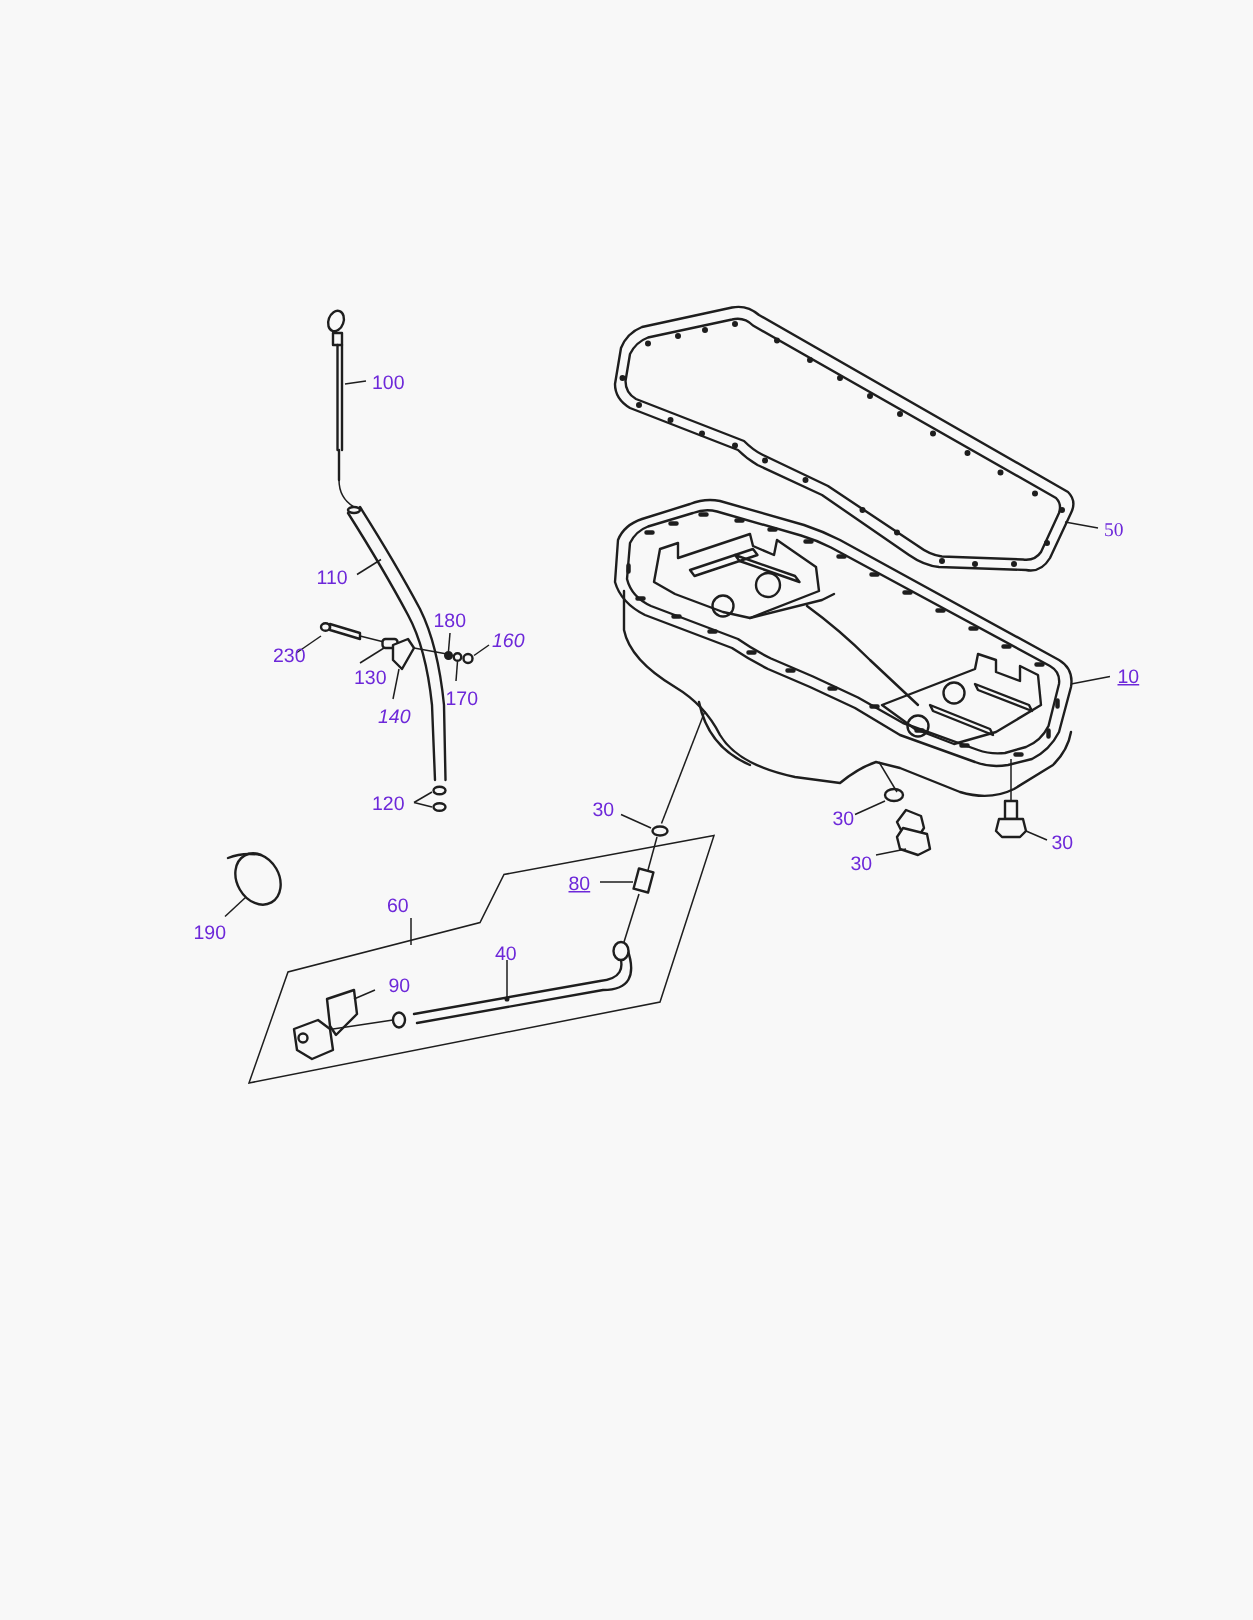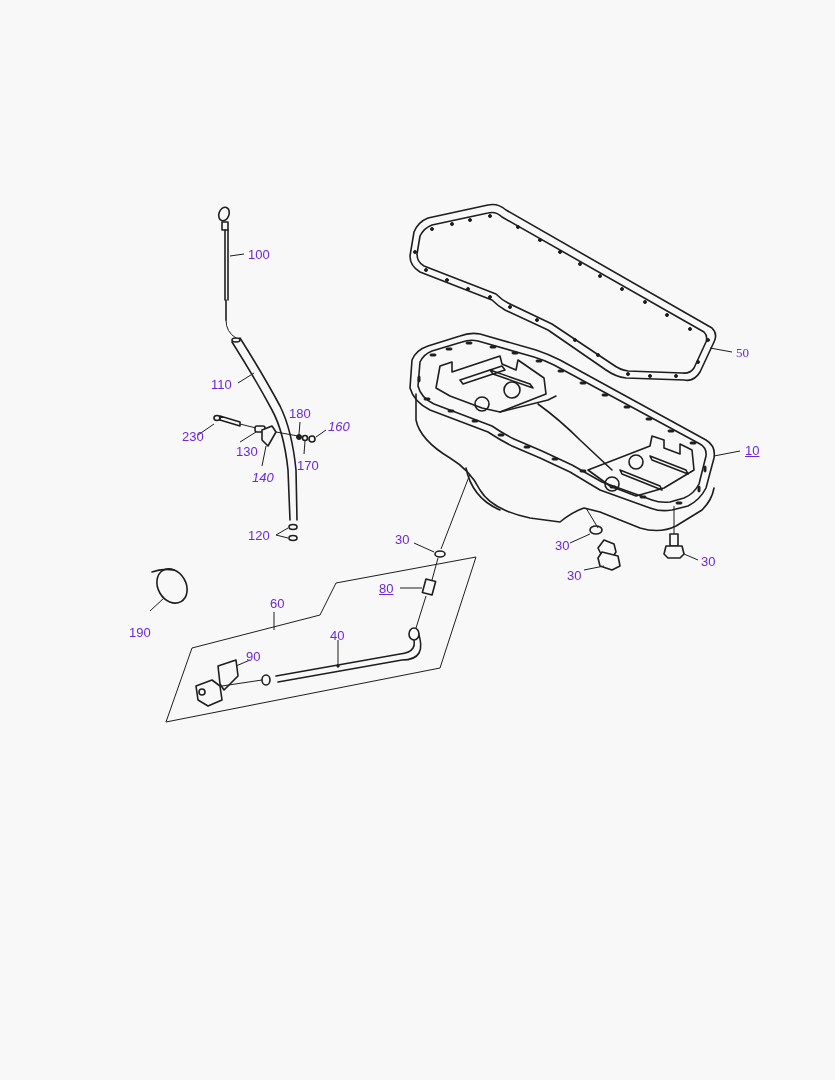"60" div.label { left: 270px -> 258px }
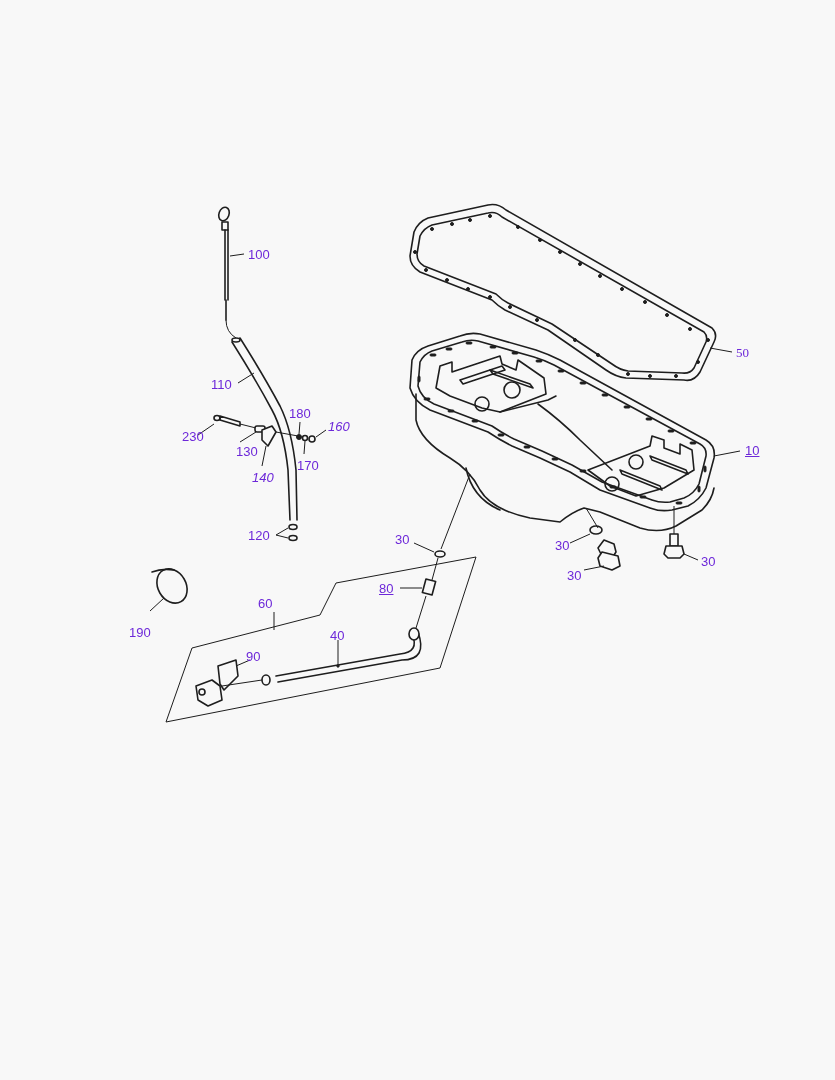"190" div.label { margin-top: 11px -> none }
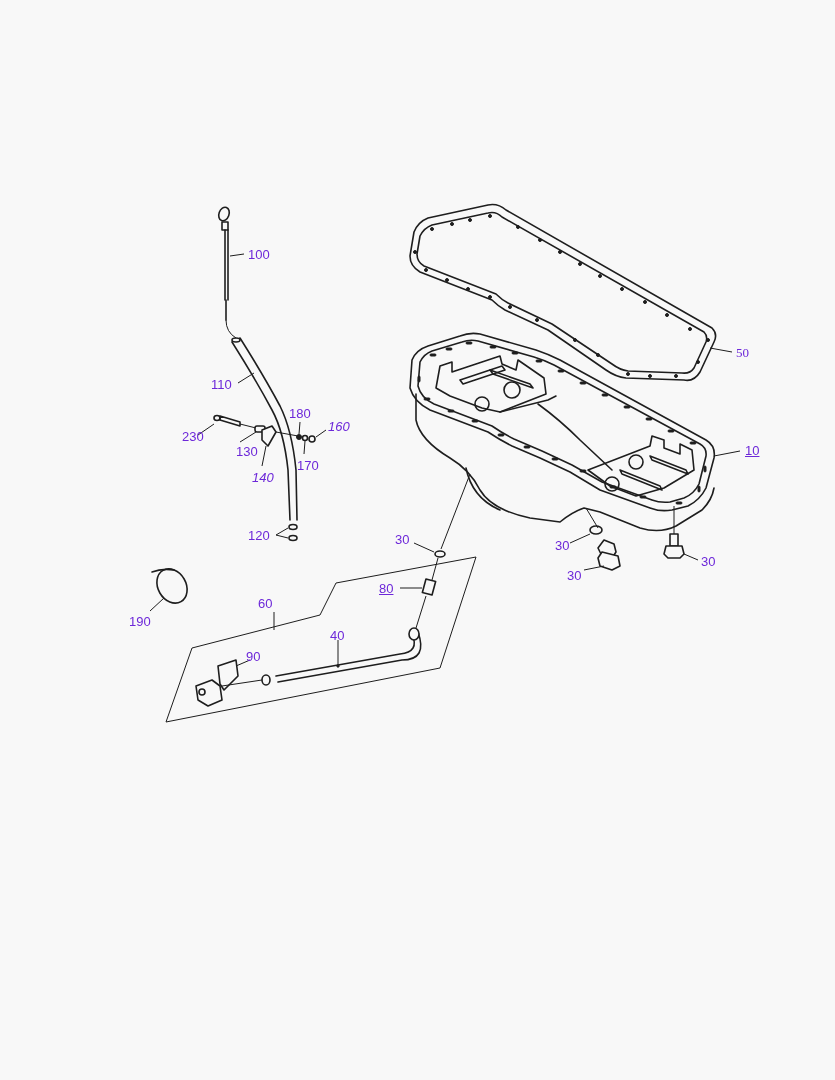"90" div.label { left: 246px -> 259px }
